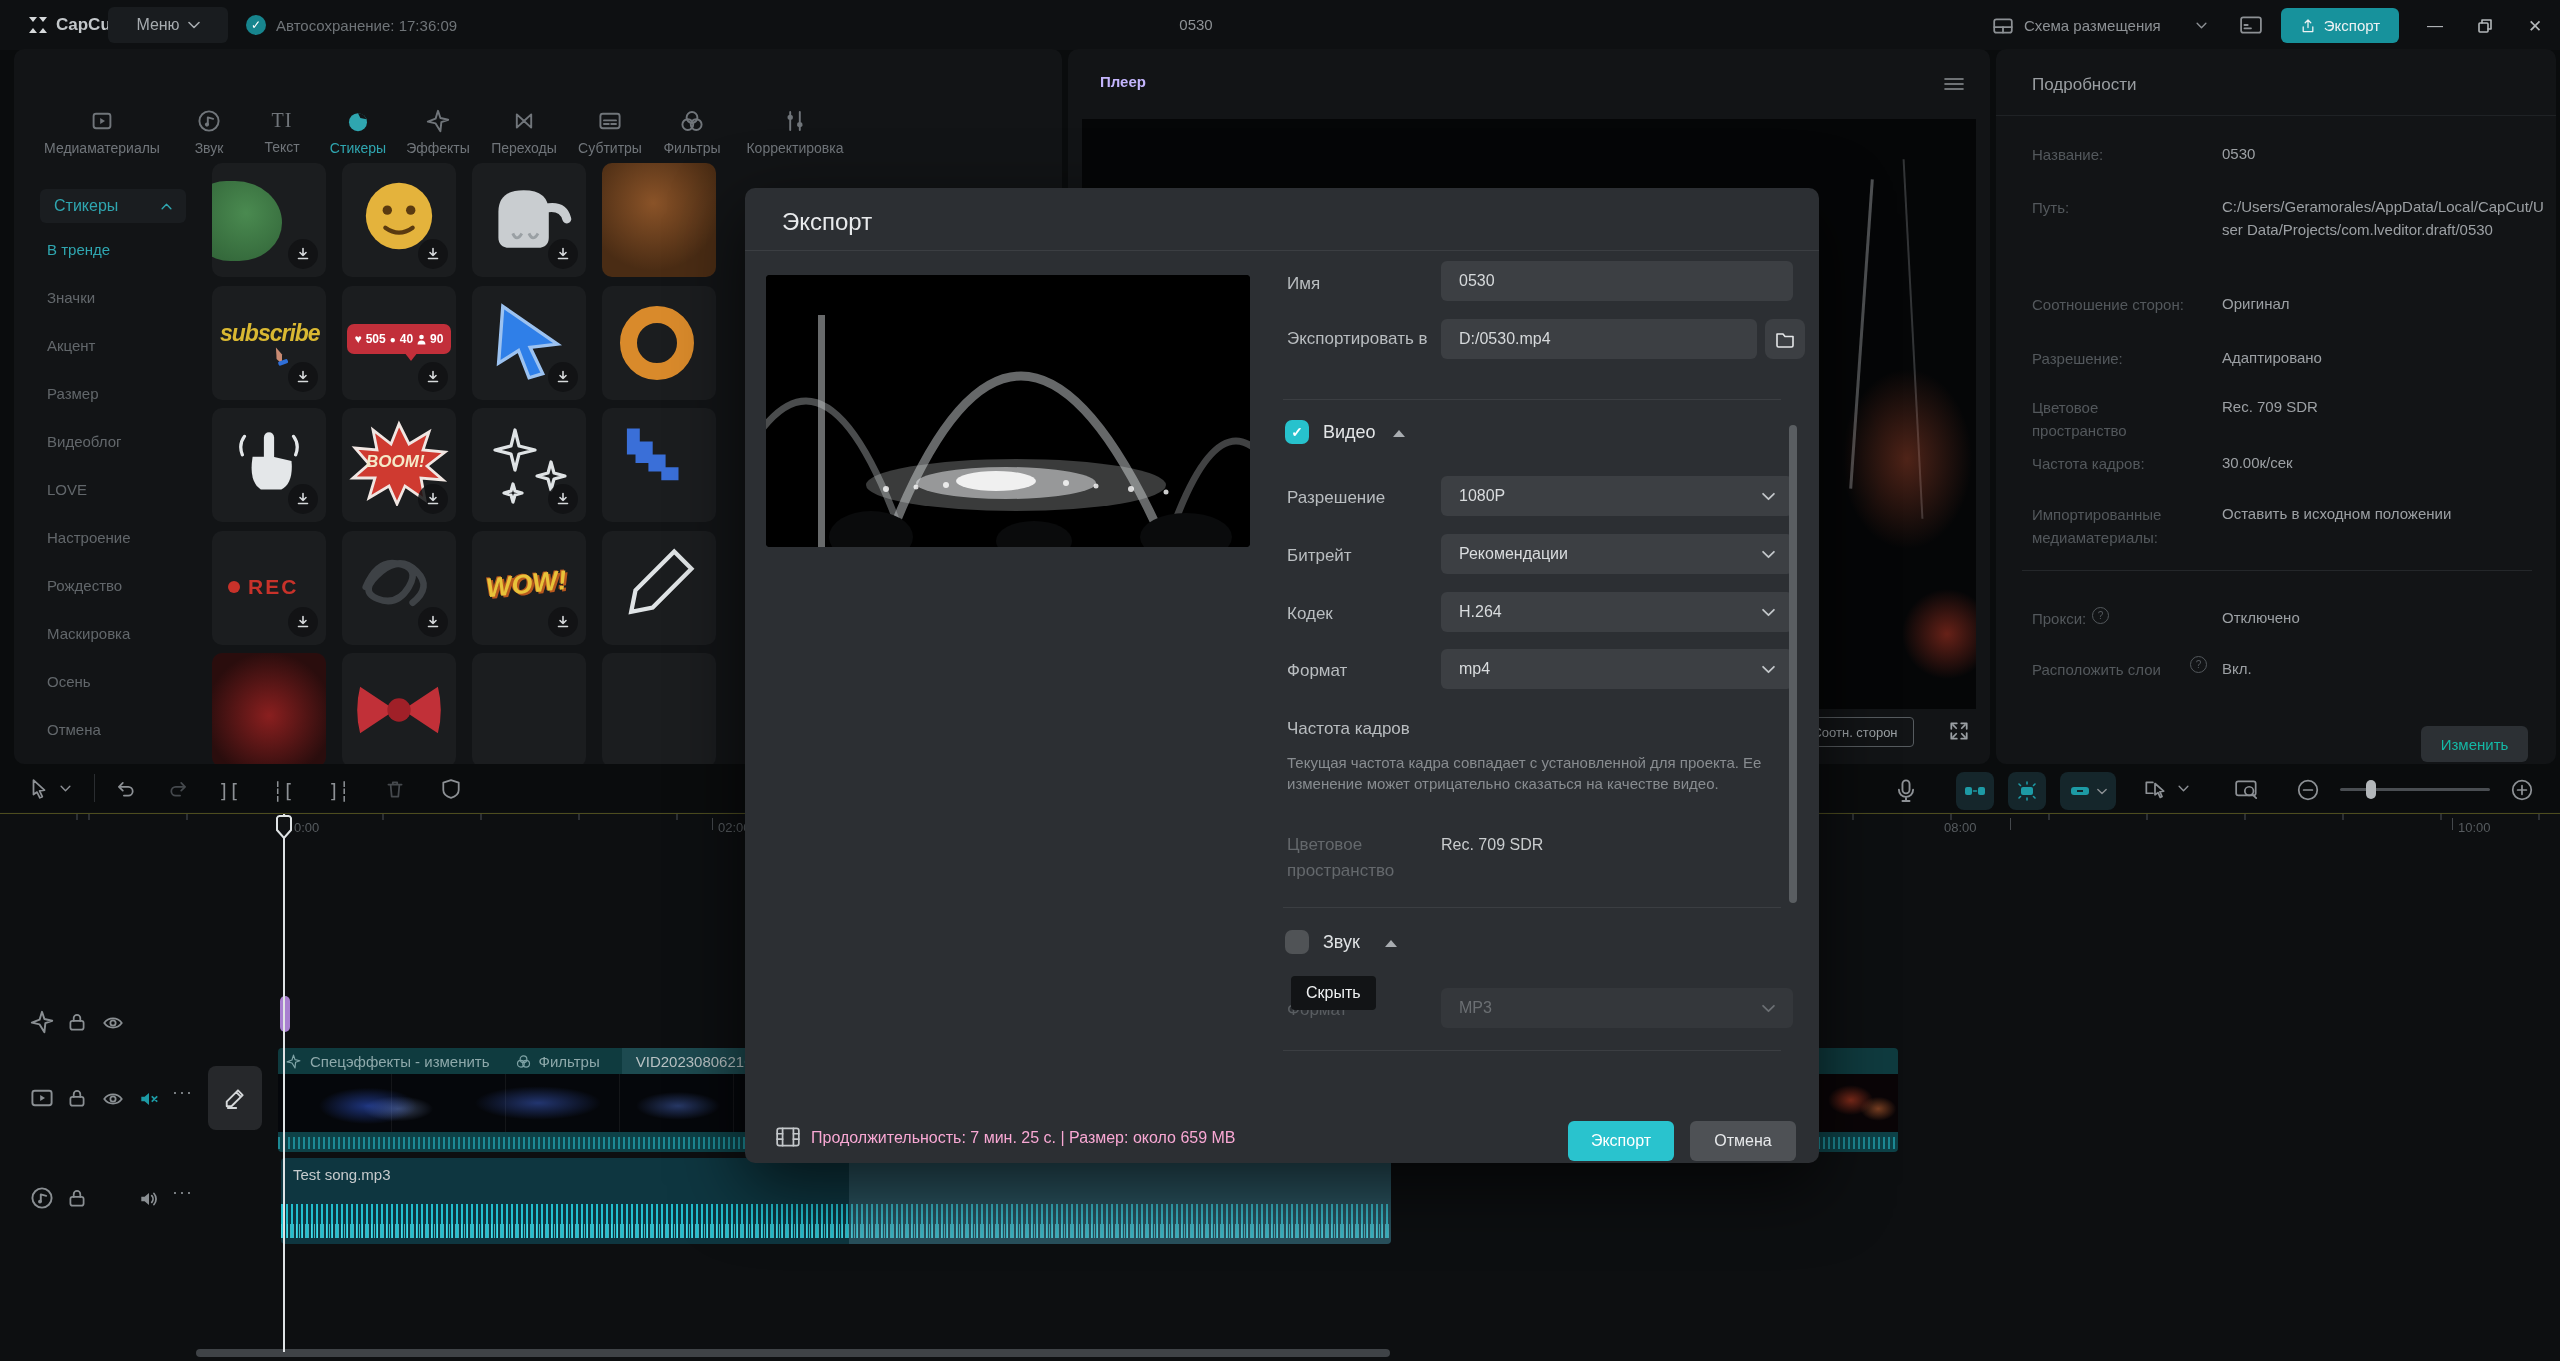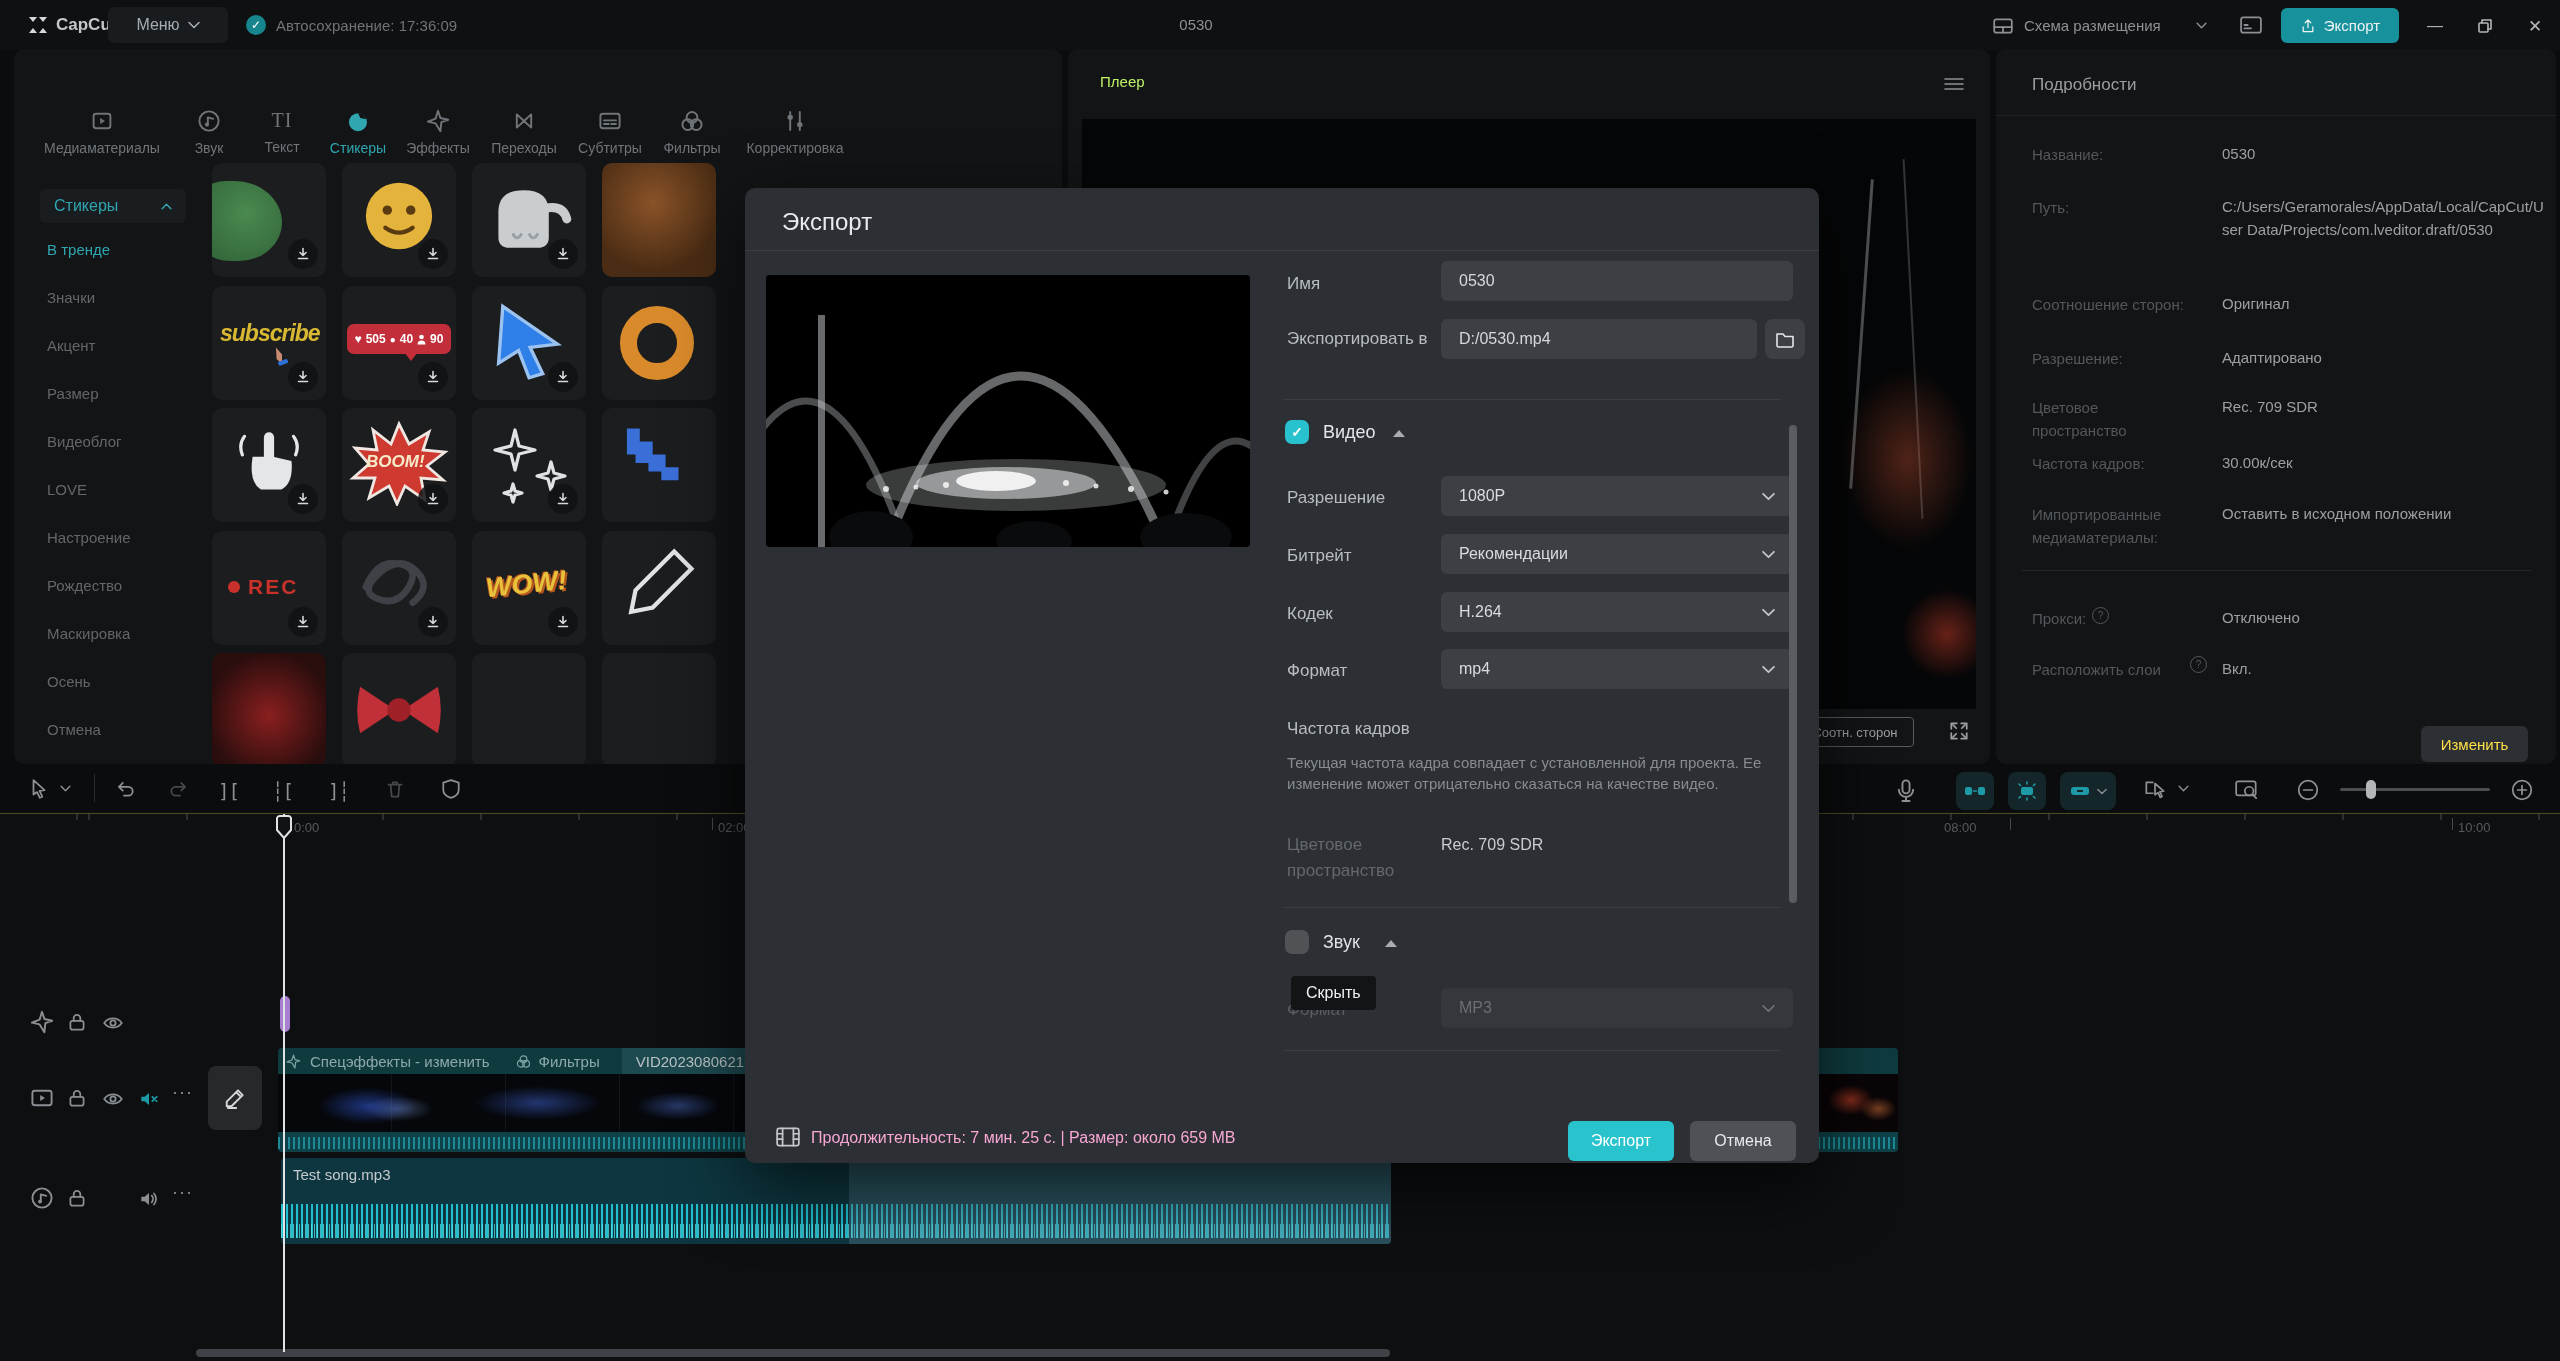"Плеер" span.abs { color: #bef264 -> #c4b5fd; font-weight: none -> bold }
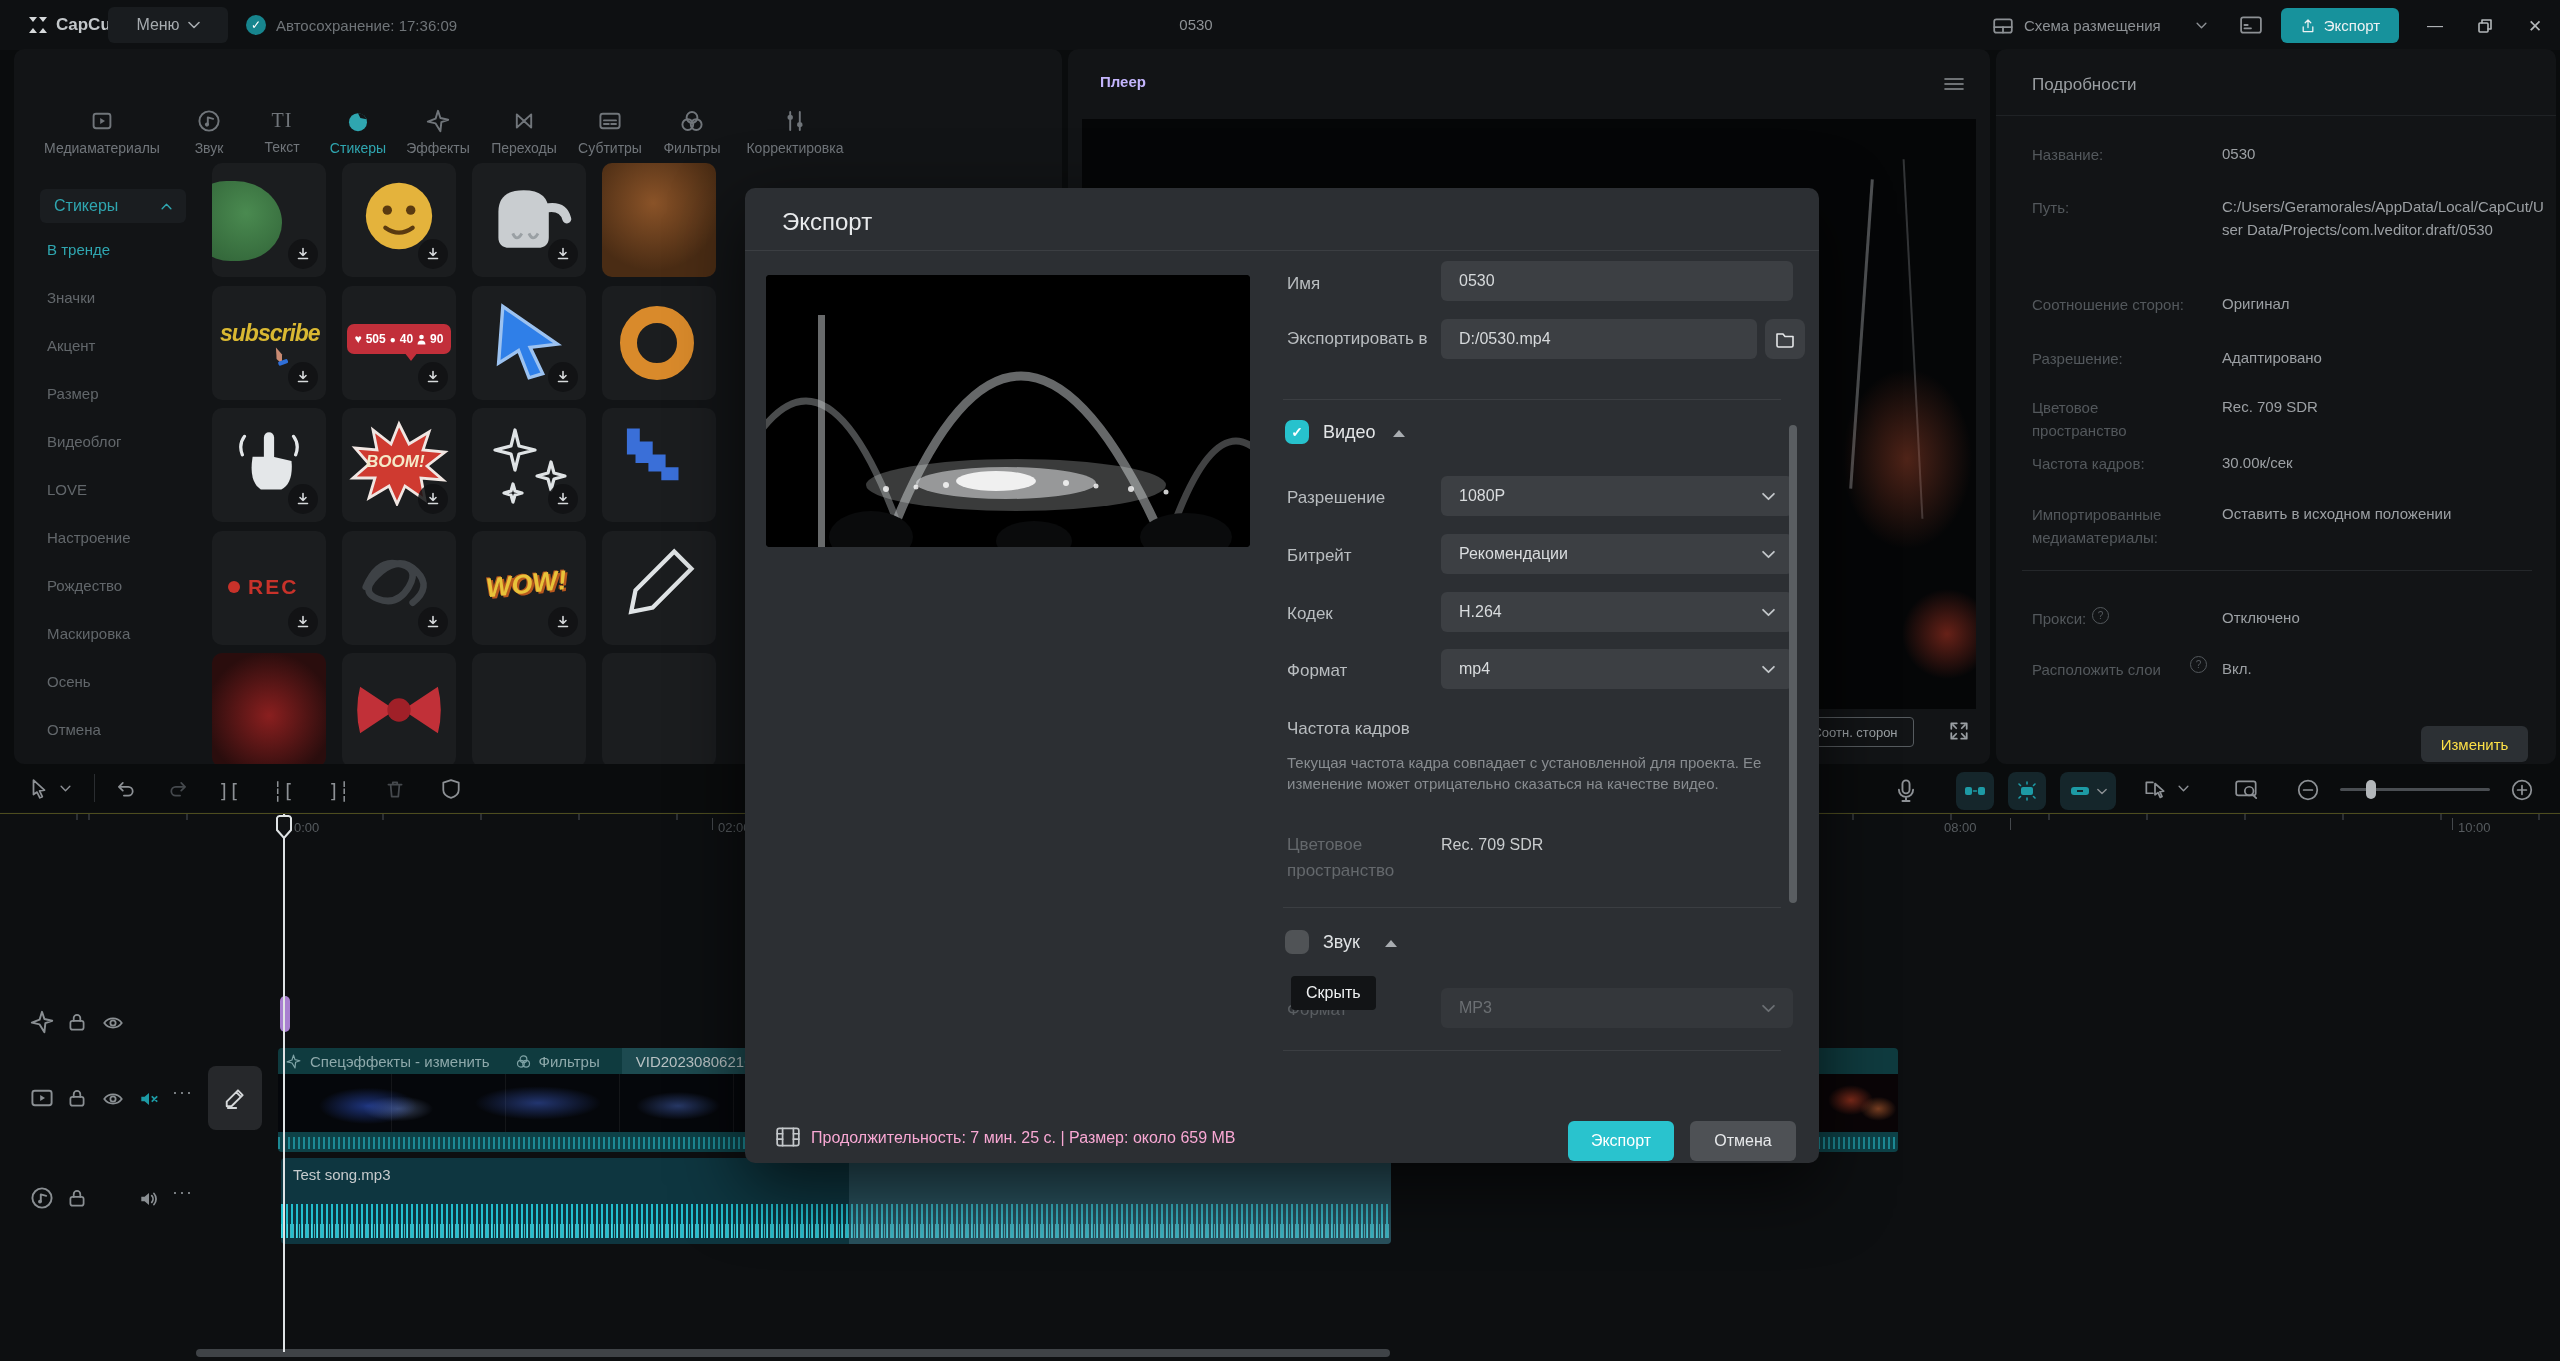"Изменить" div.abs { color: #fde047 -> #14b8a6 }
